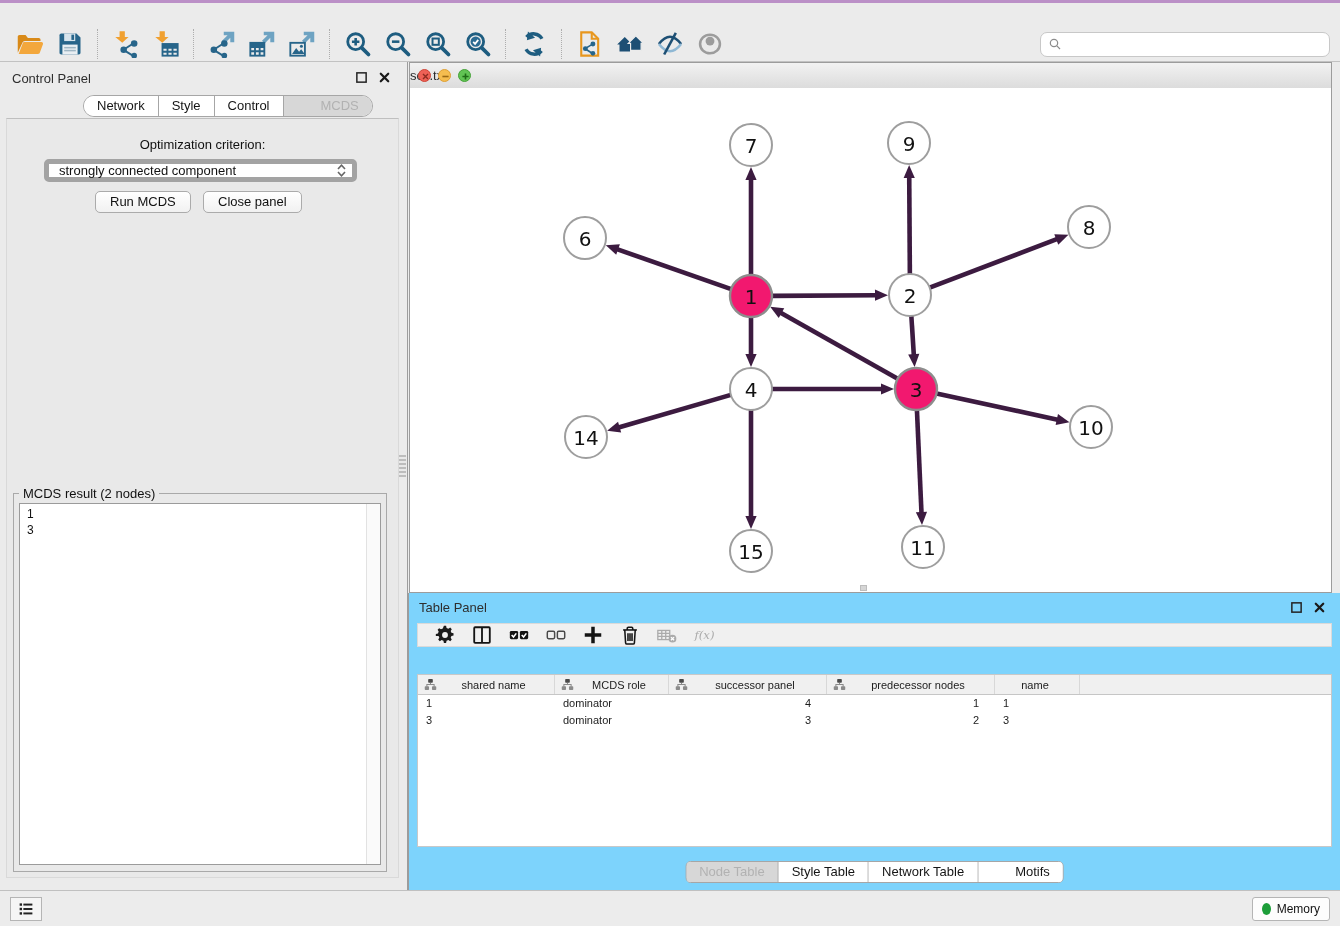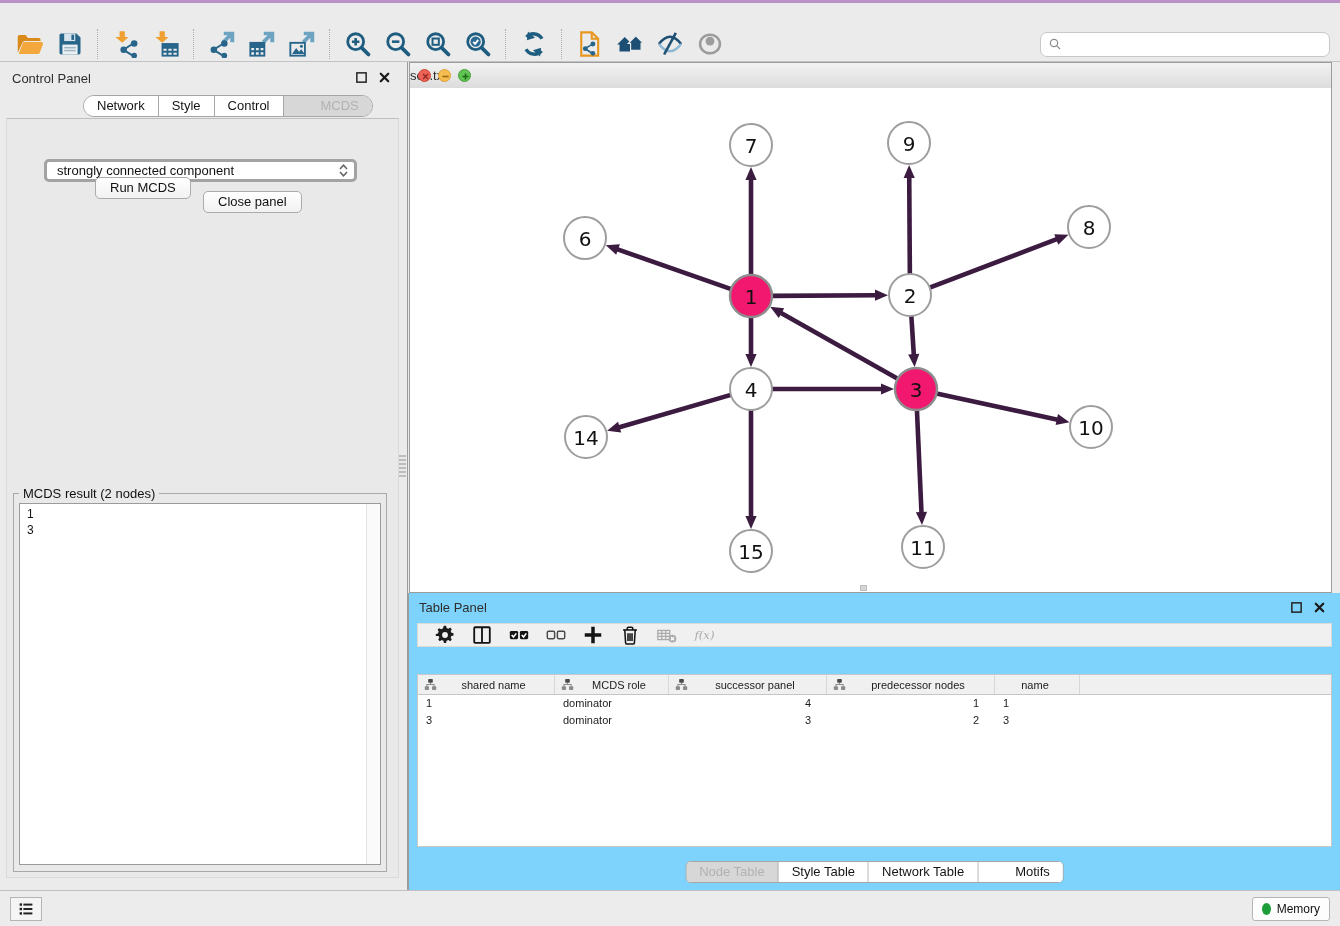"Optimization criterion:" div.opt-label { html: none -> <div>Optimization criterion:</div> }
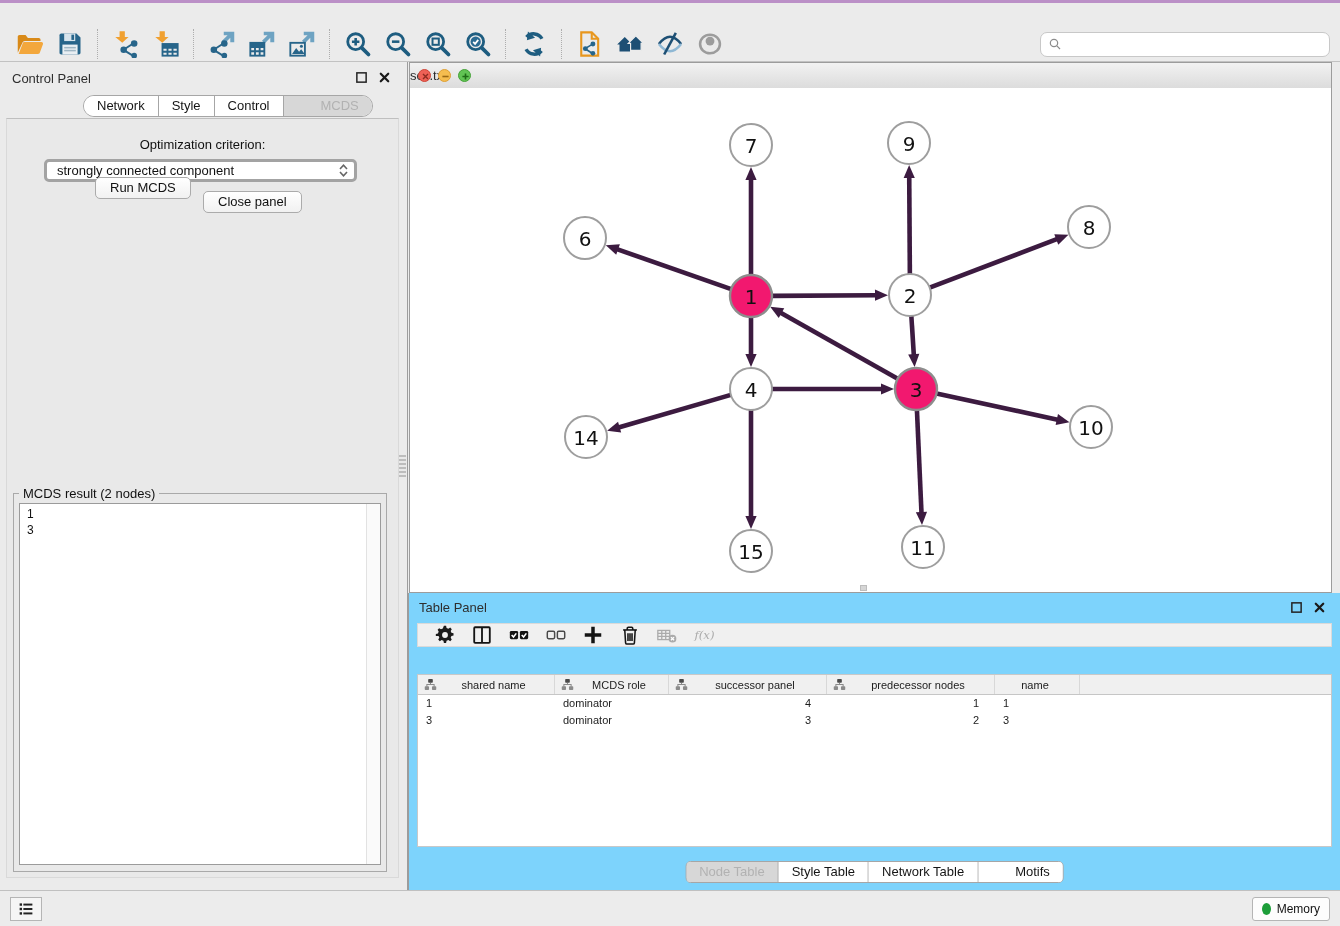"strongly connected component" .dropdown { border: 3px solid #a3a3a3 -> 5px solid #a3a3a3 }
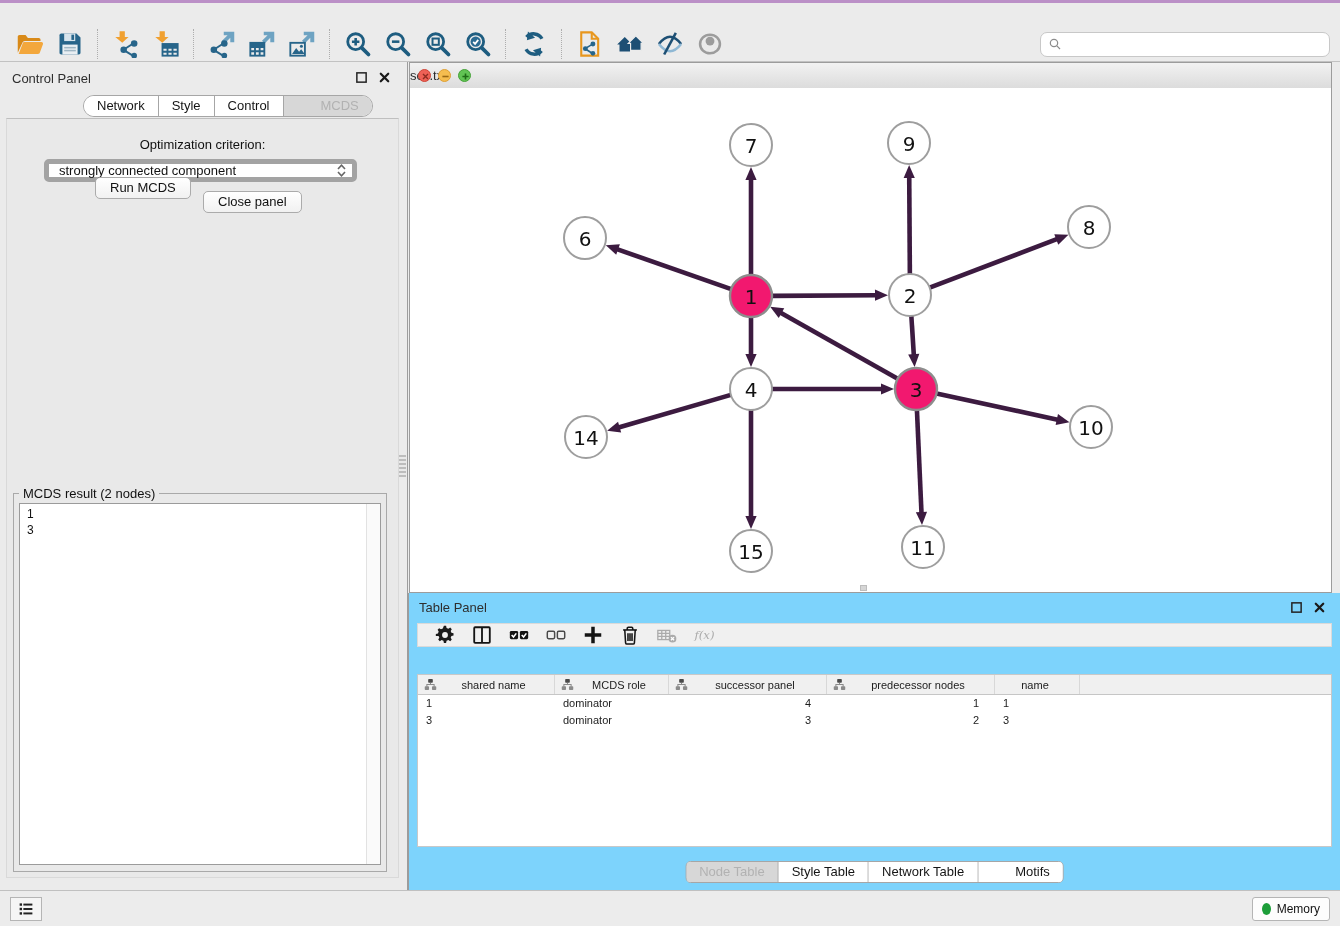"Run MCDS" button.btn { top: 58px -> 72px }
